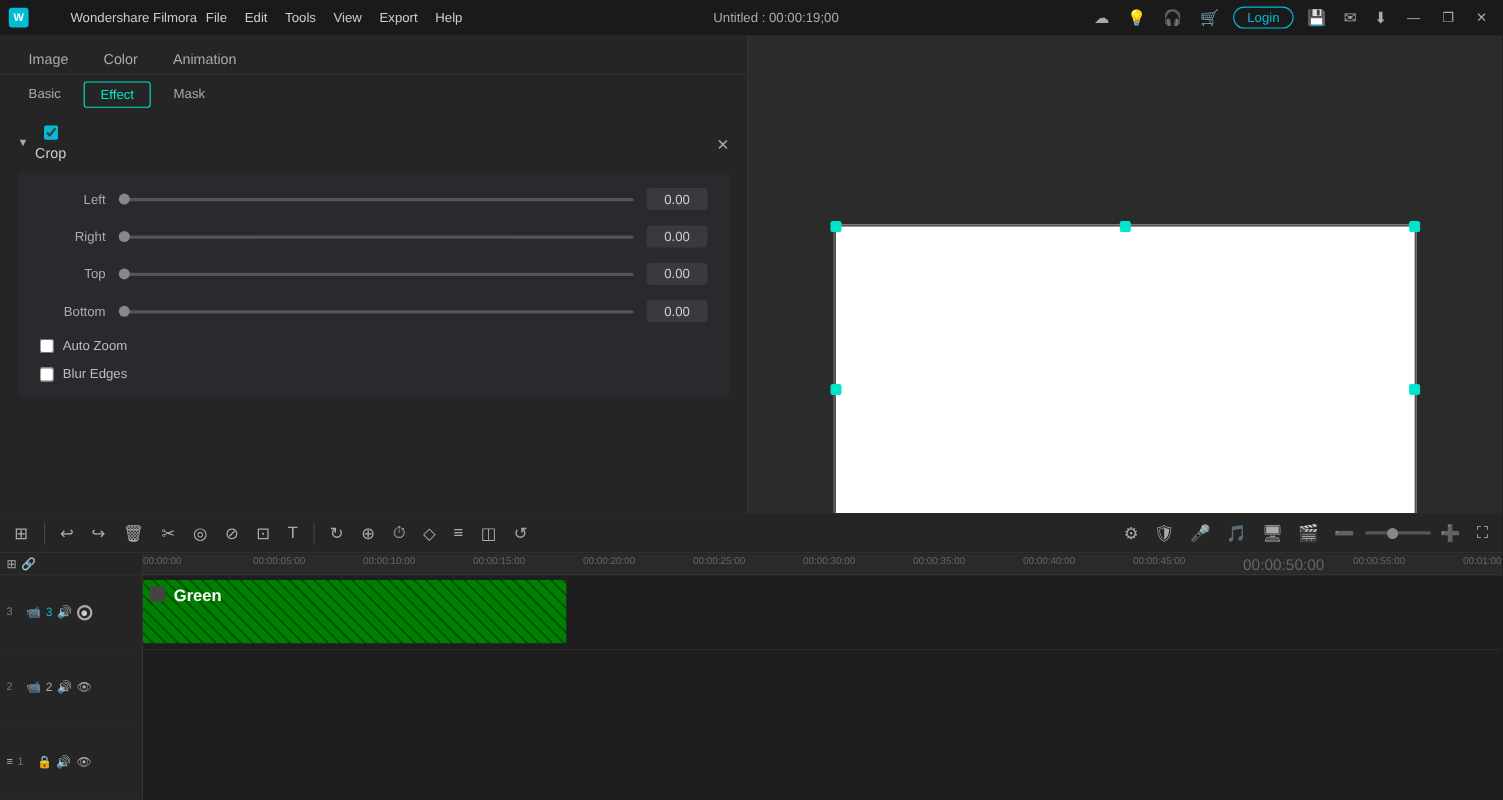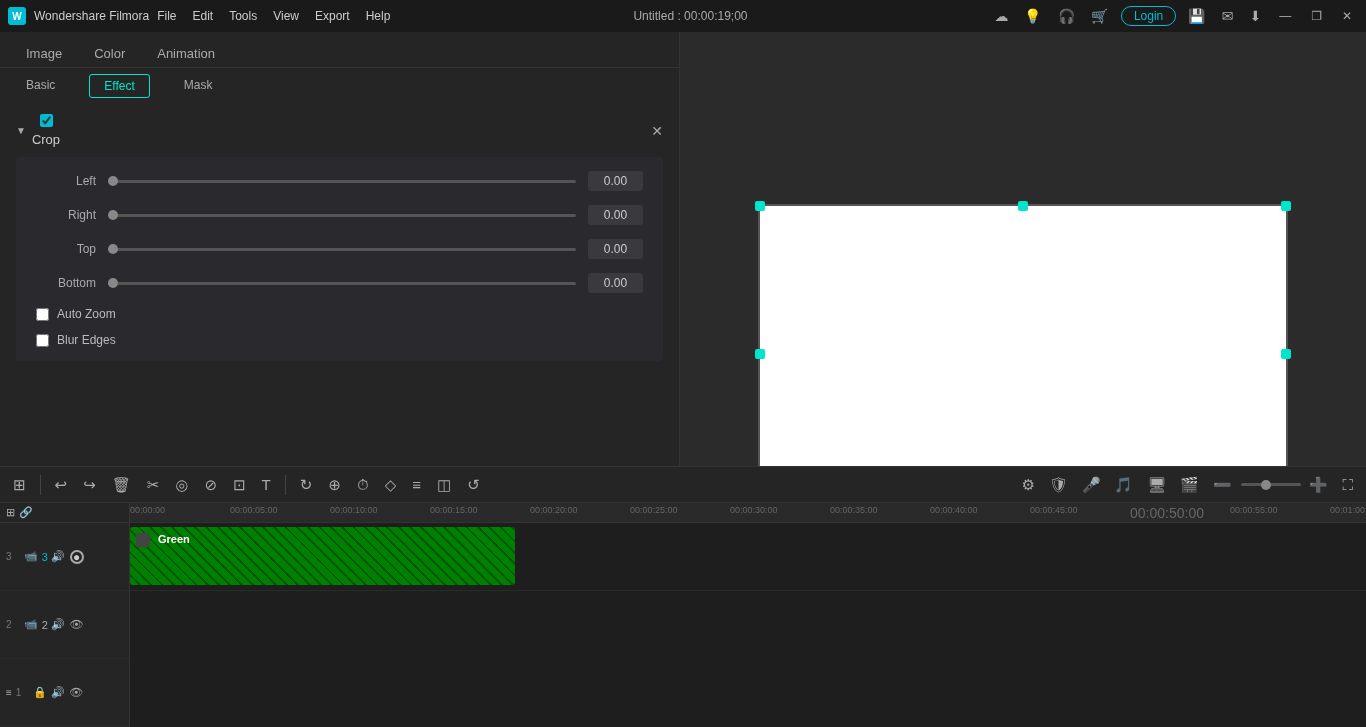"Wondershare Filmora" #titlebar .app-name { margin-left: none -> 30px }
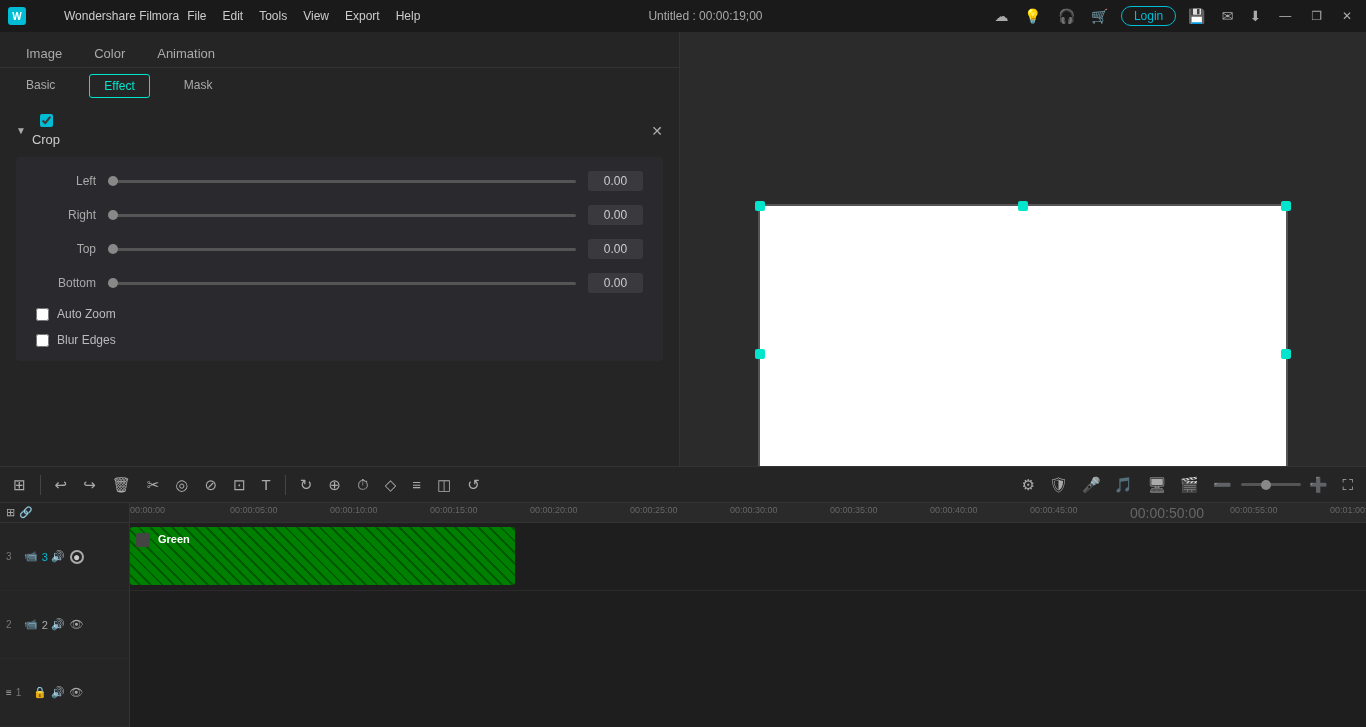"Basic" #sub-tabs { gap: 20px -> 7px }
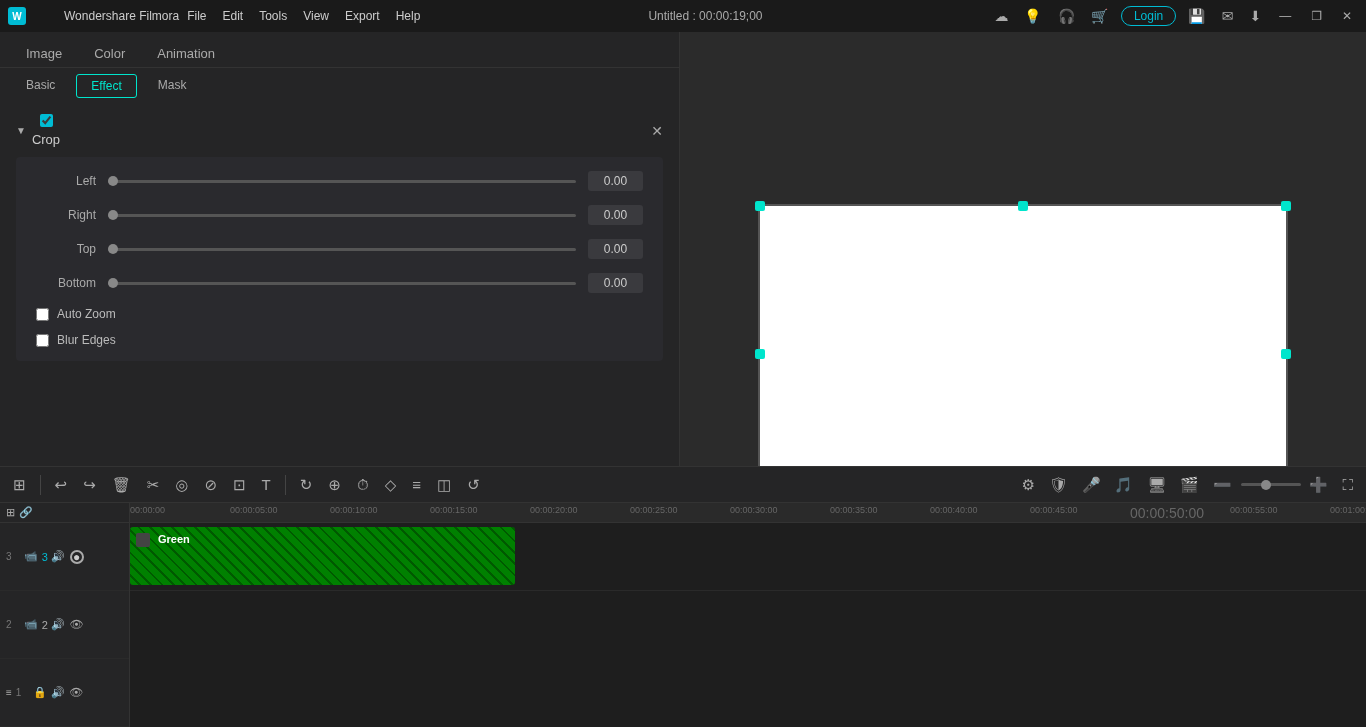"Green" span { font-size: 11px -> 15px }
